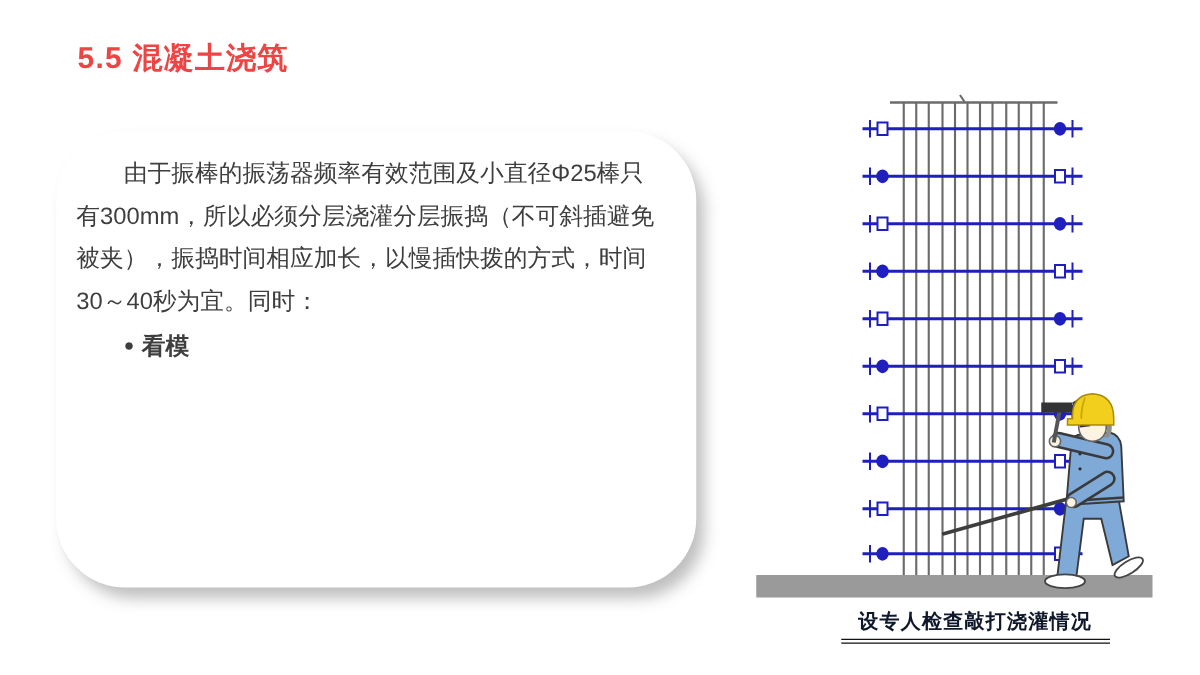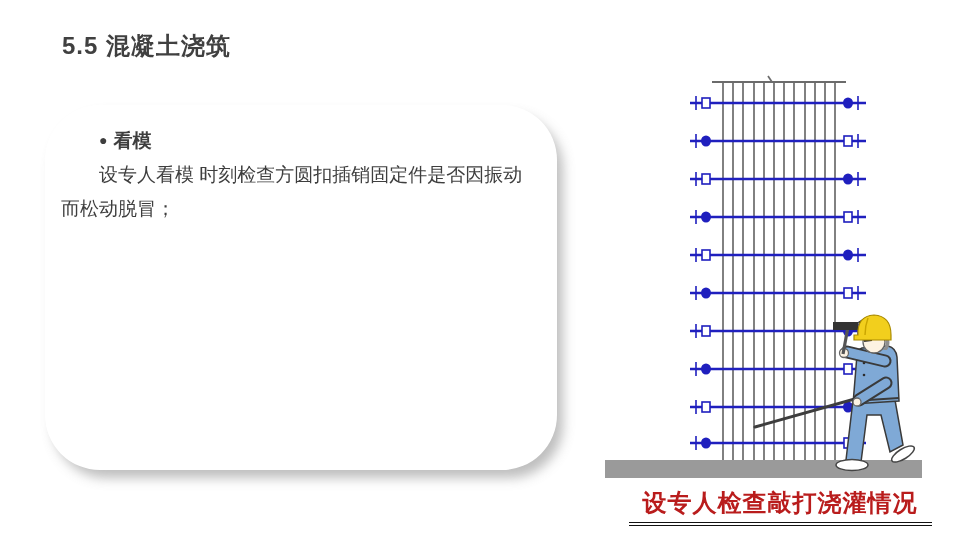"5.5 混凝土浇筑" .slide-title { color: #404040 -> #ef4444 }
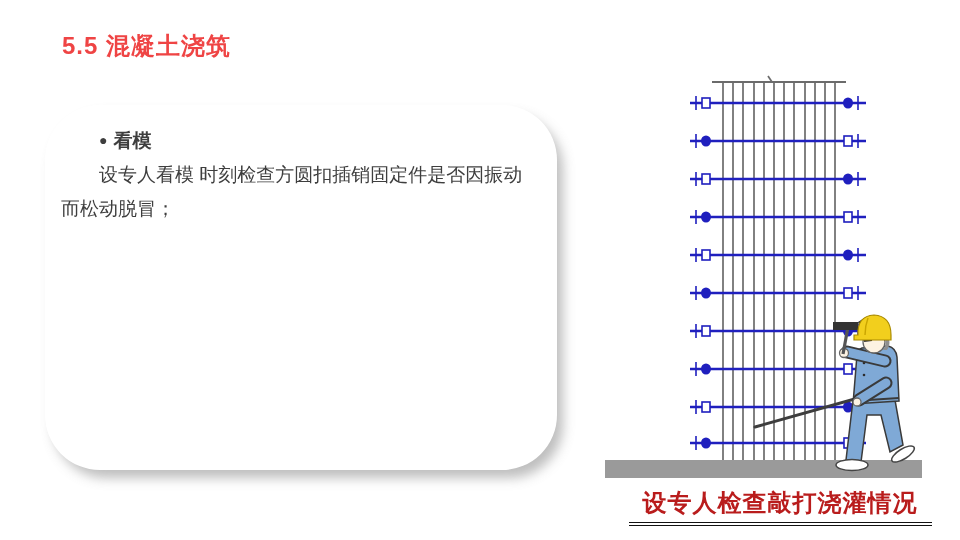"由于振棒的振荡器频率有效范围及小直径Φ25棒只有300mm，所以必须分层浇灌分层" p.indent { html: none -> <p>由于振棒的振荡器频率有效范围及小直径Φ25棒只有300mm，所以必须分层浇灌分层振捣（不可斜插避免被夹），振捣时间相应加长，以慢插快拨的方式，时间30～40秒为宜。同时：</p> }
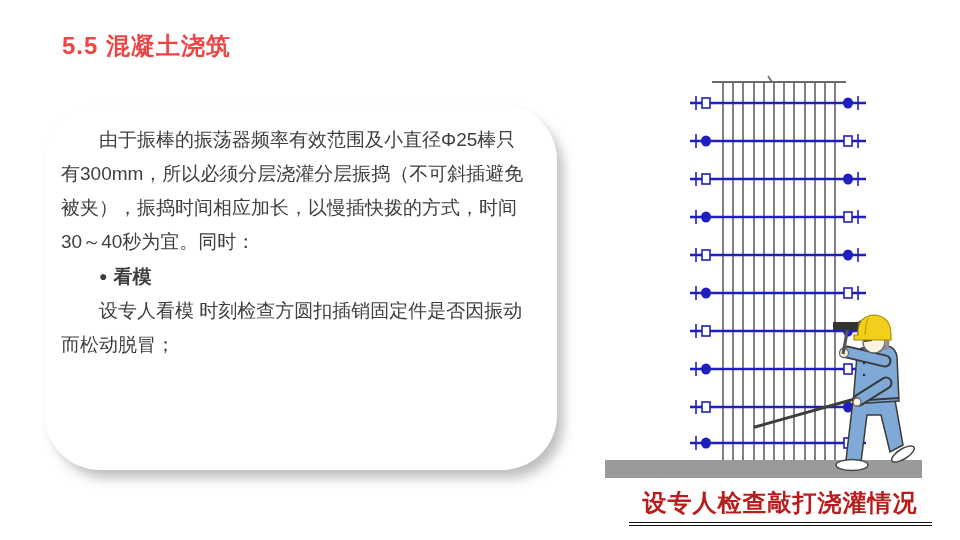"设专人看模 时刻检查方圆扣插销固定件是否因振动而松动脱冒；" p.indent { html: <p>设专人看模 时刻检查方圆扣插销固定件是否因振动而松动脱冒；</p> -> none }
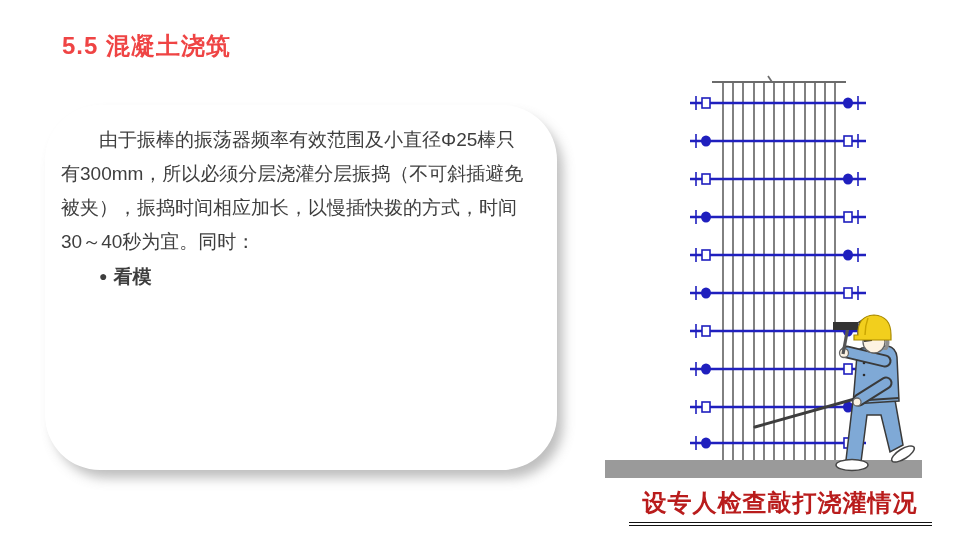"设专人检查敲打浇灌情况" .caption span { color: #b91c1c -> #0f172a; font-size: 24px -> 16px }
